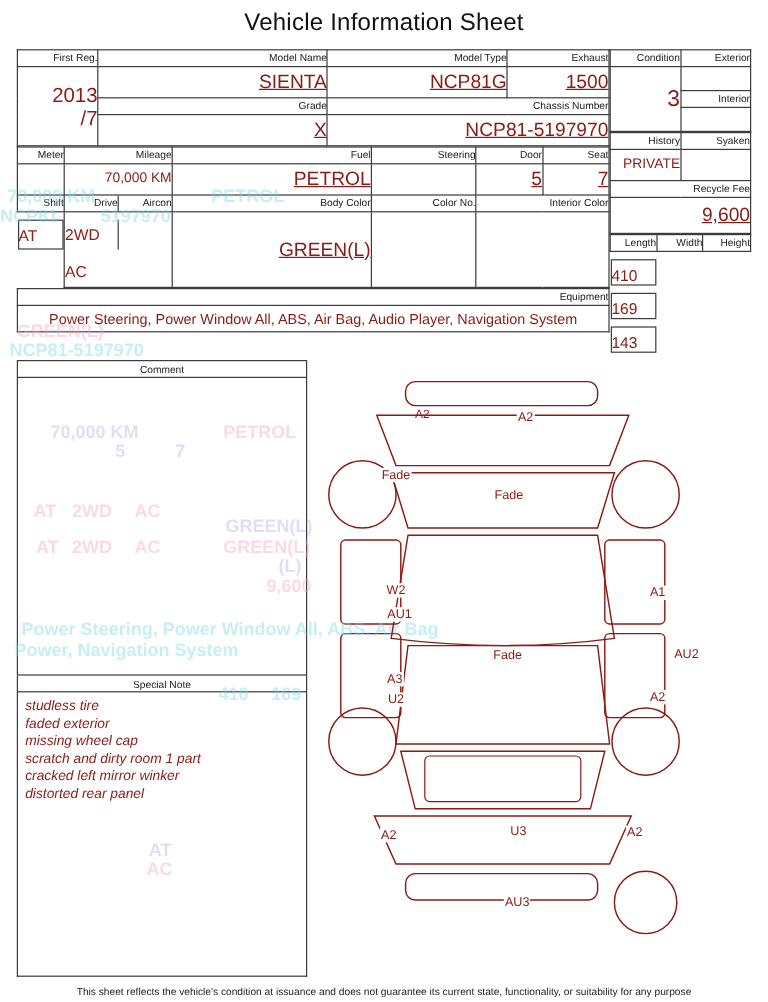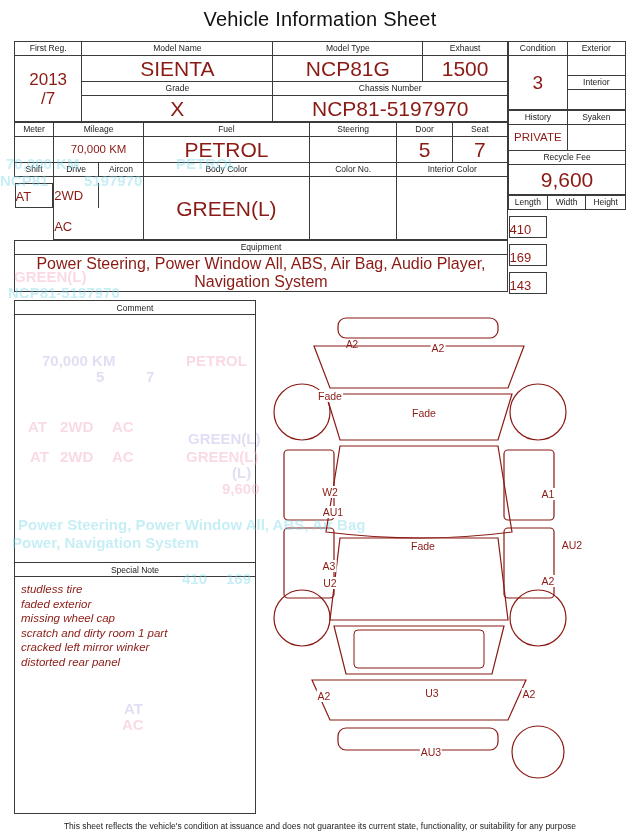"First Reg." .tbl td, .tbl th { text-align: center -> right }
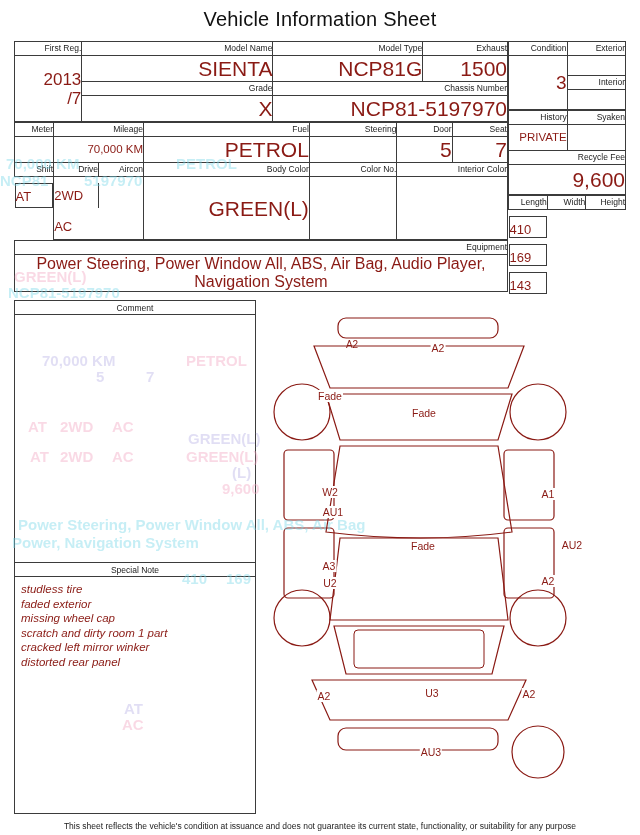"SIENTA" .val.med { font-size: 21px -> 16px; text-decoration: none -> underline }
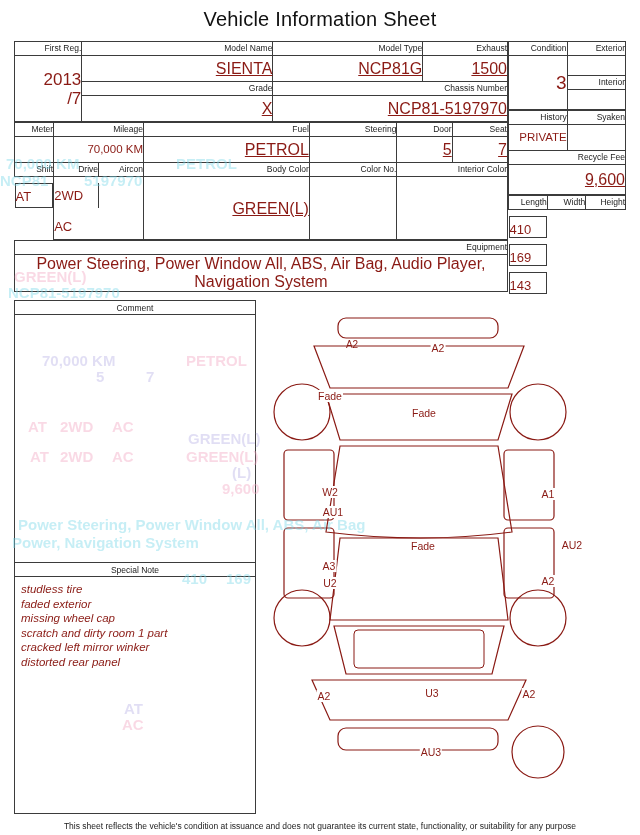"Power Steering, Power Window All, ABS, Air Bag," .equipment-row td { font-size: 16px -> 12px }
